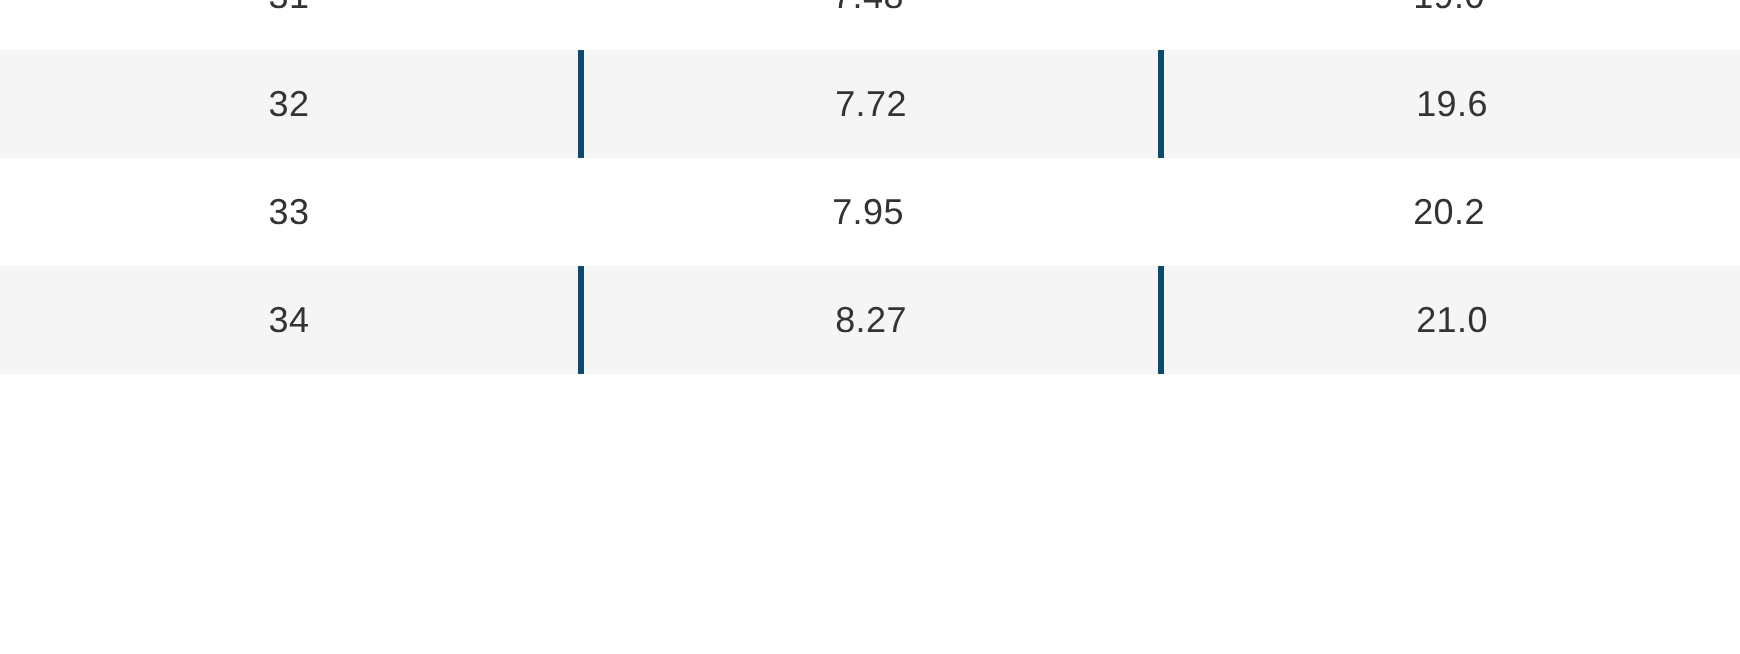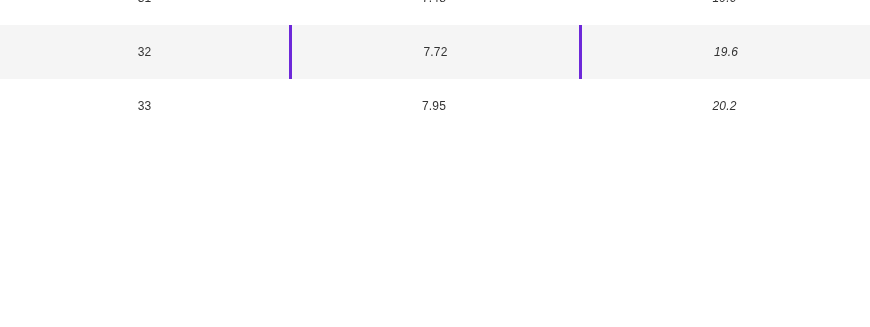"32" .t-cell { font-size: 12px -> 18px }
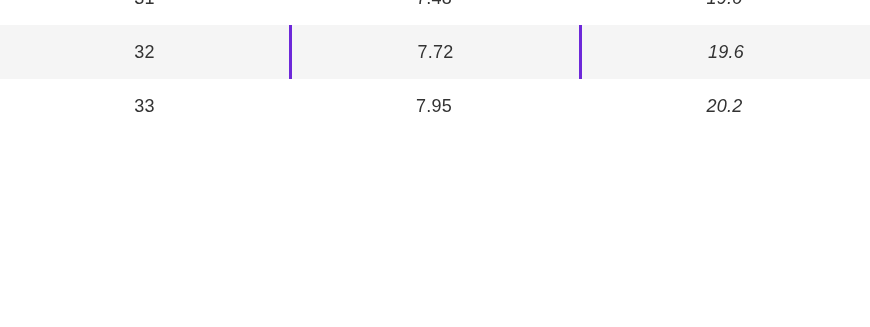"7.72" .t-row.even-row .t-cell.col-2, .t-row.even-row .t-cell.col-3 { border-left: 3px solid #6d28d9 -> 3px solid #0c4a6e }
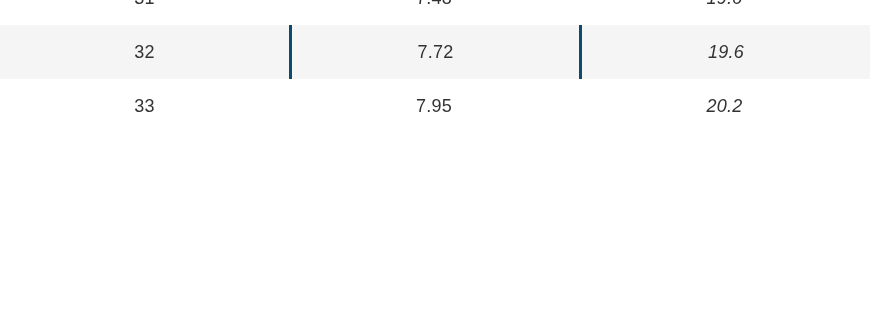"19.6" .col-3 { font-style: italic -> none }
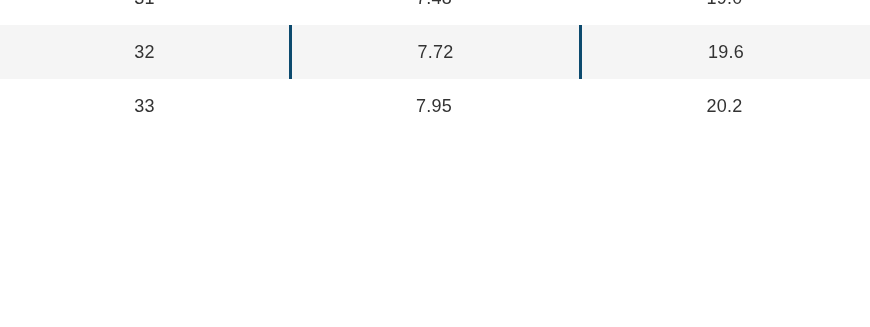"34" tr.t-row { html: none -> <tr> <td>34</td> <td>8.27</td> <td>21.0</td> </tr> }
